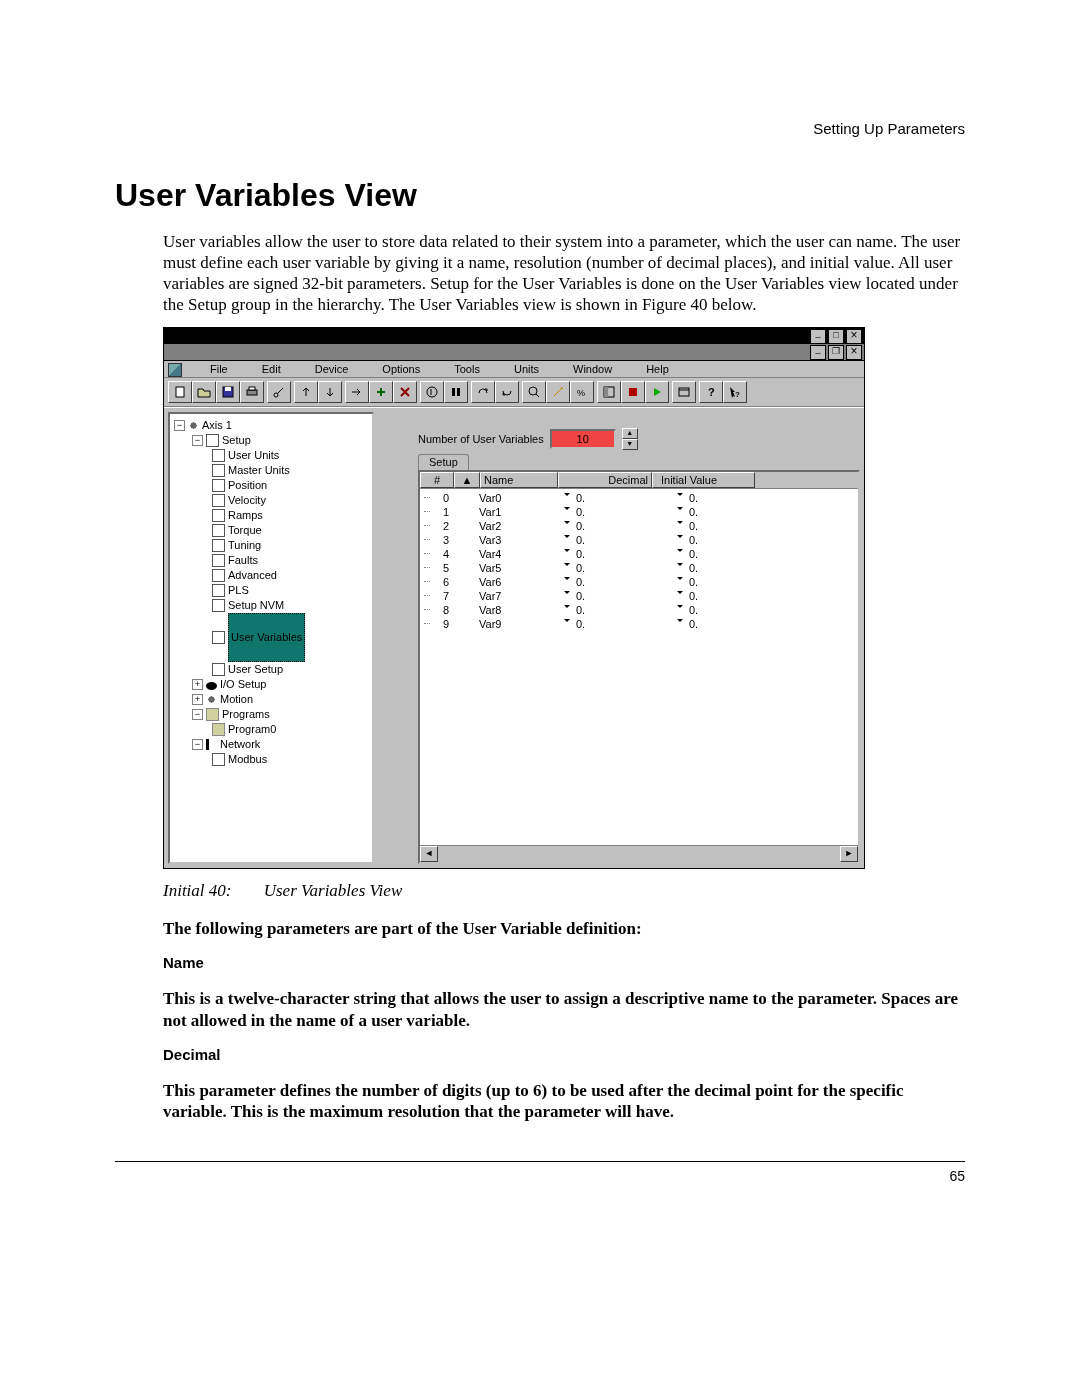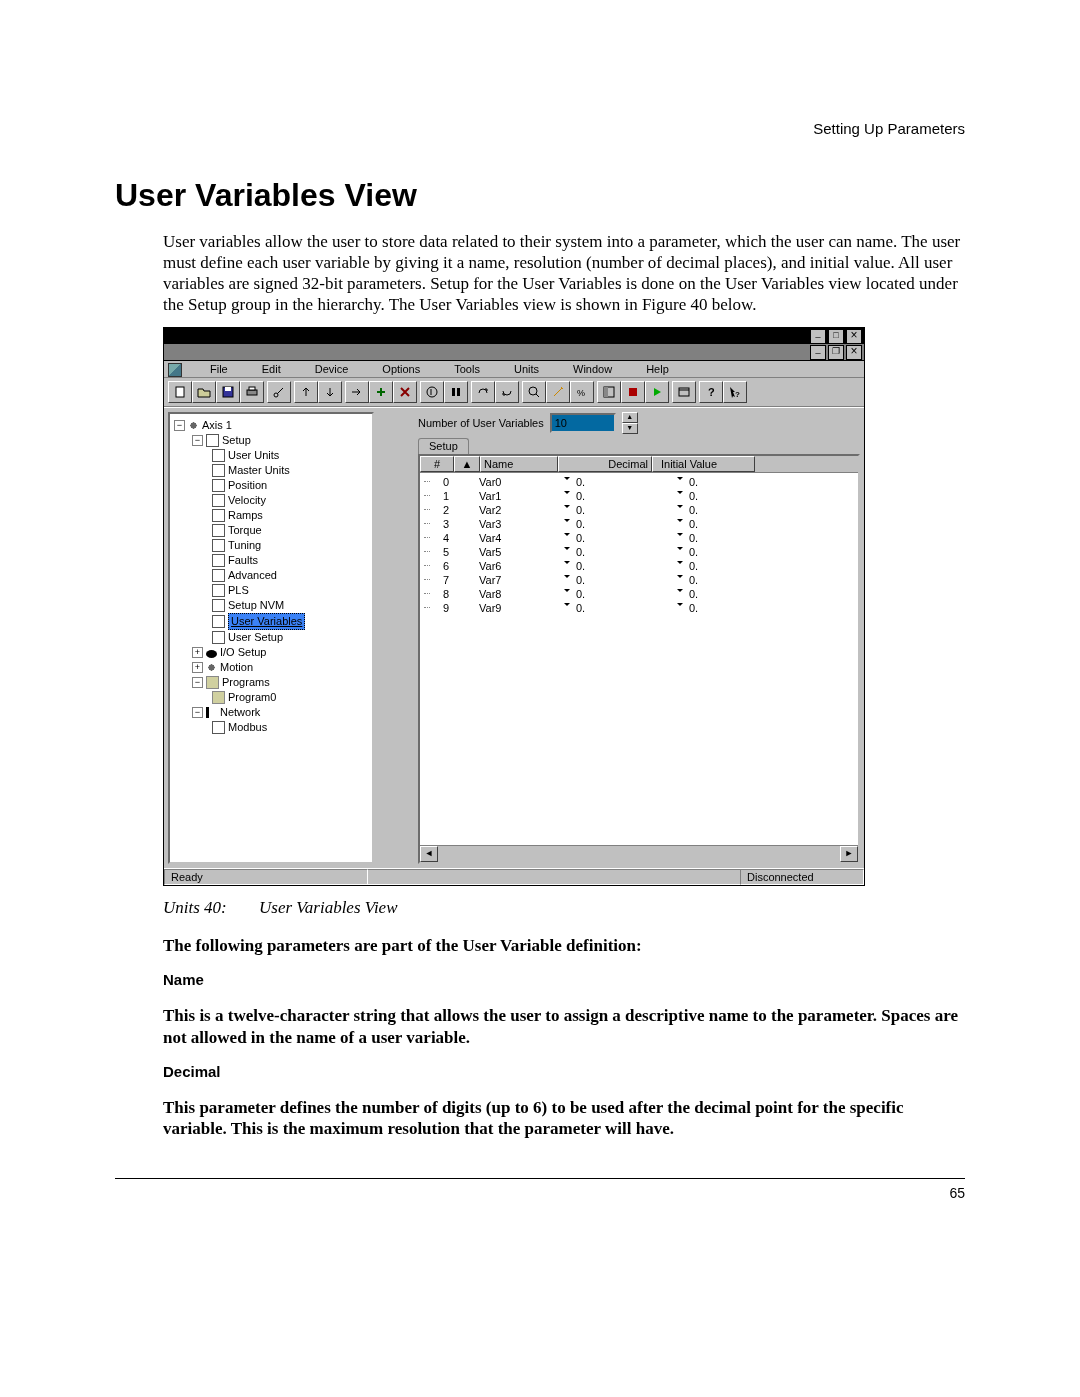"Number of User Variables" .right-pane { margin: 4px 4px 4px 2px -> 20px 4px 4px 2px }
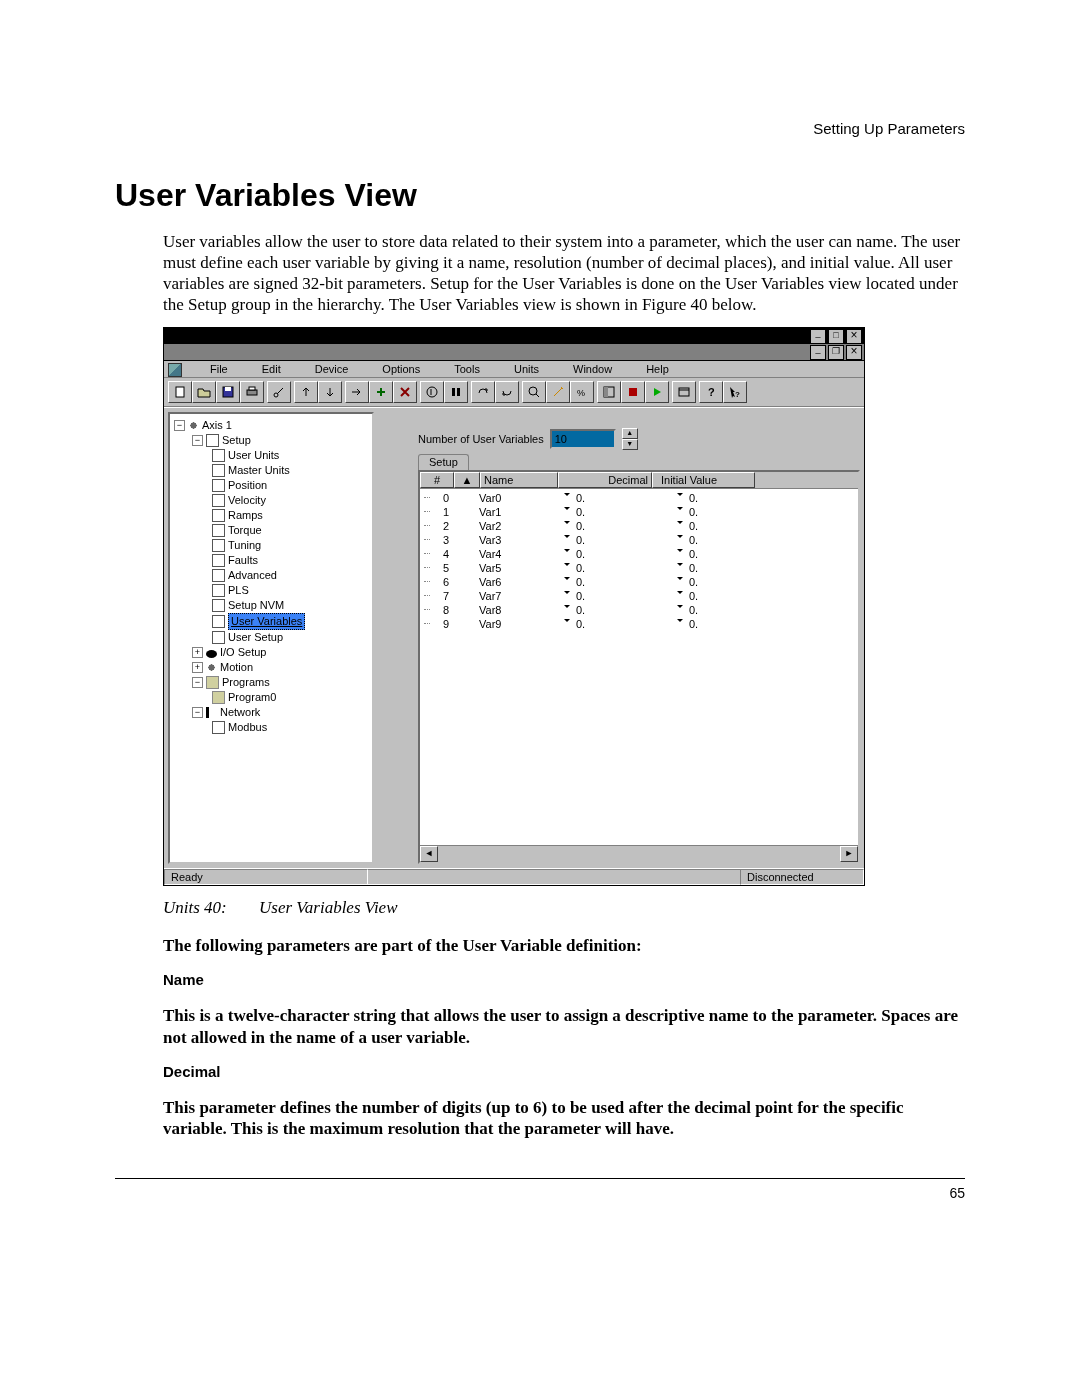"10" .num-input { background: #0369a1 -> #ef4444; text-align: none -> center }
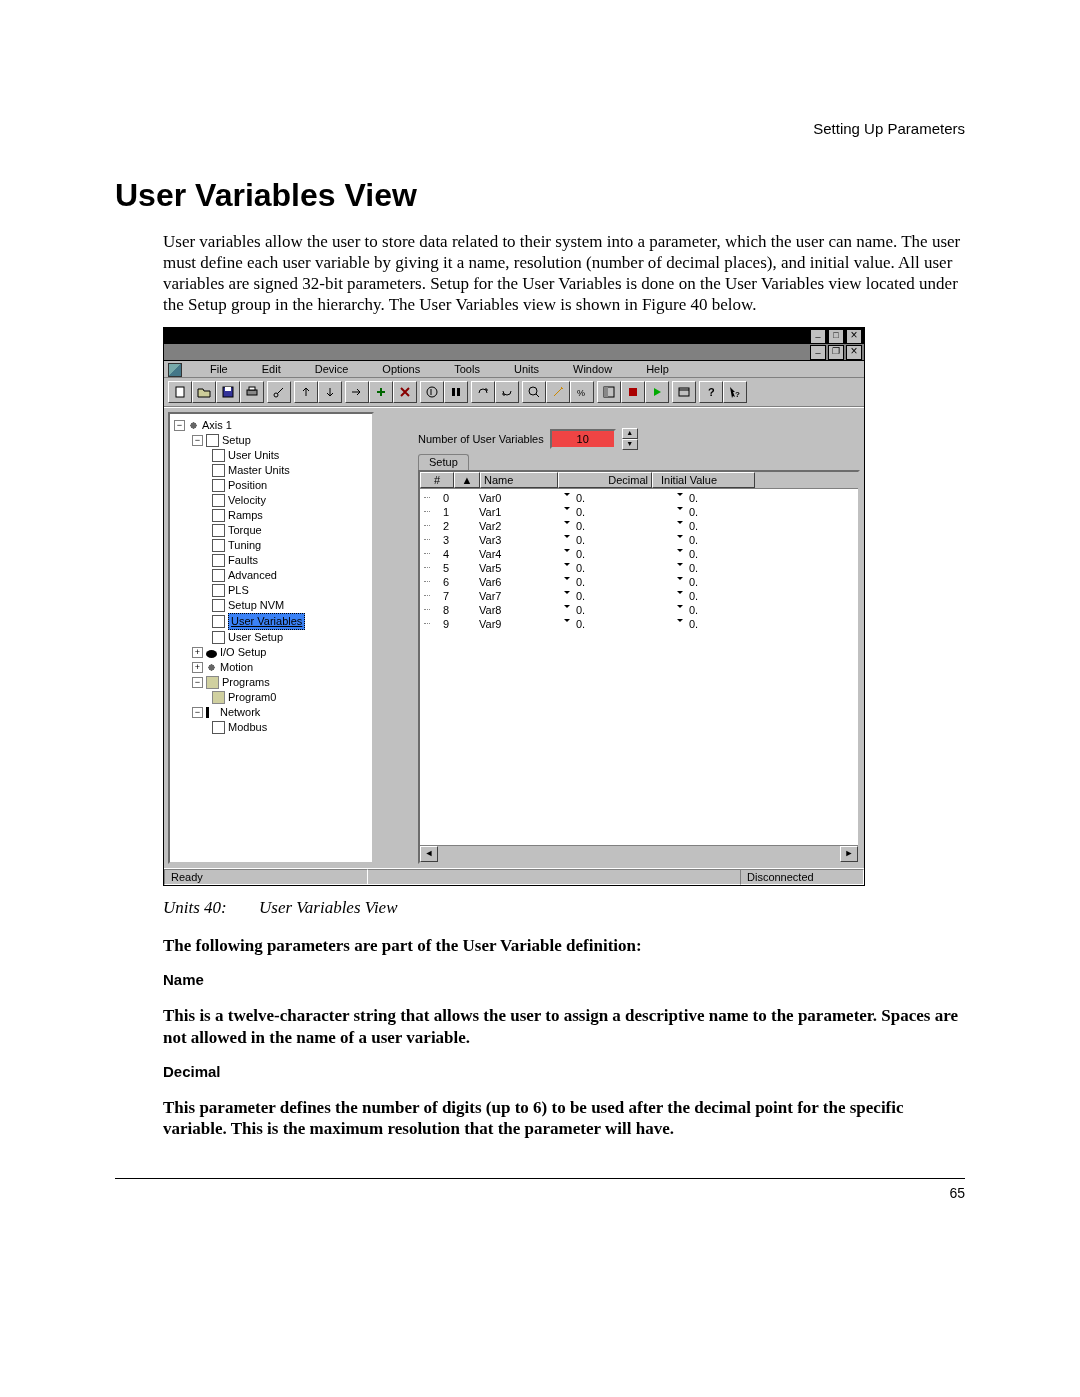"User Variables" .tree-selected { background: #3b82f6 -> #0f766e; padding: 0 2px -> 16px 2px; text-decoration: underline -> none }
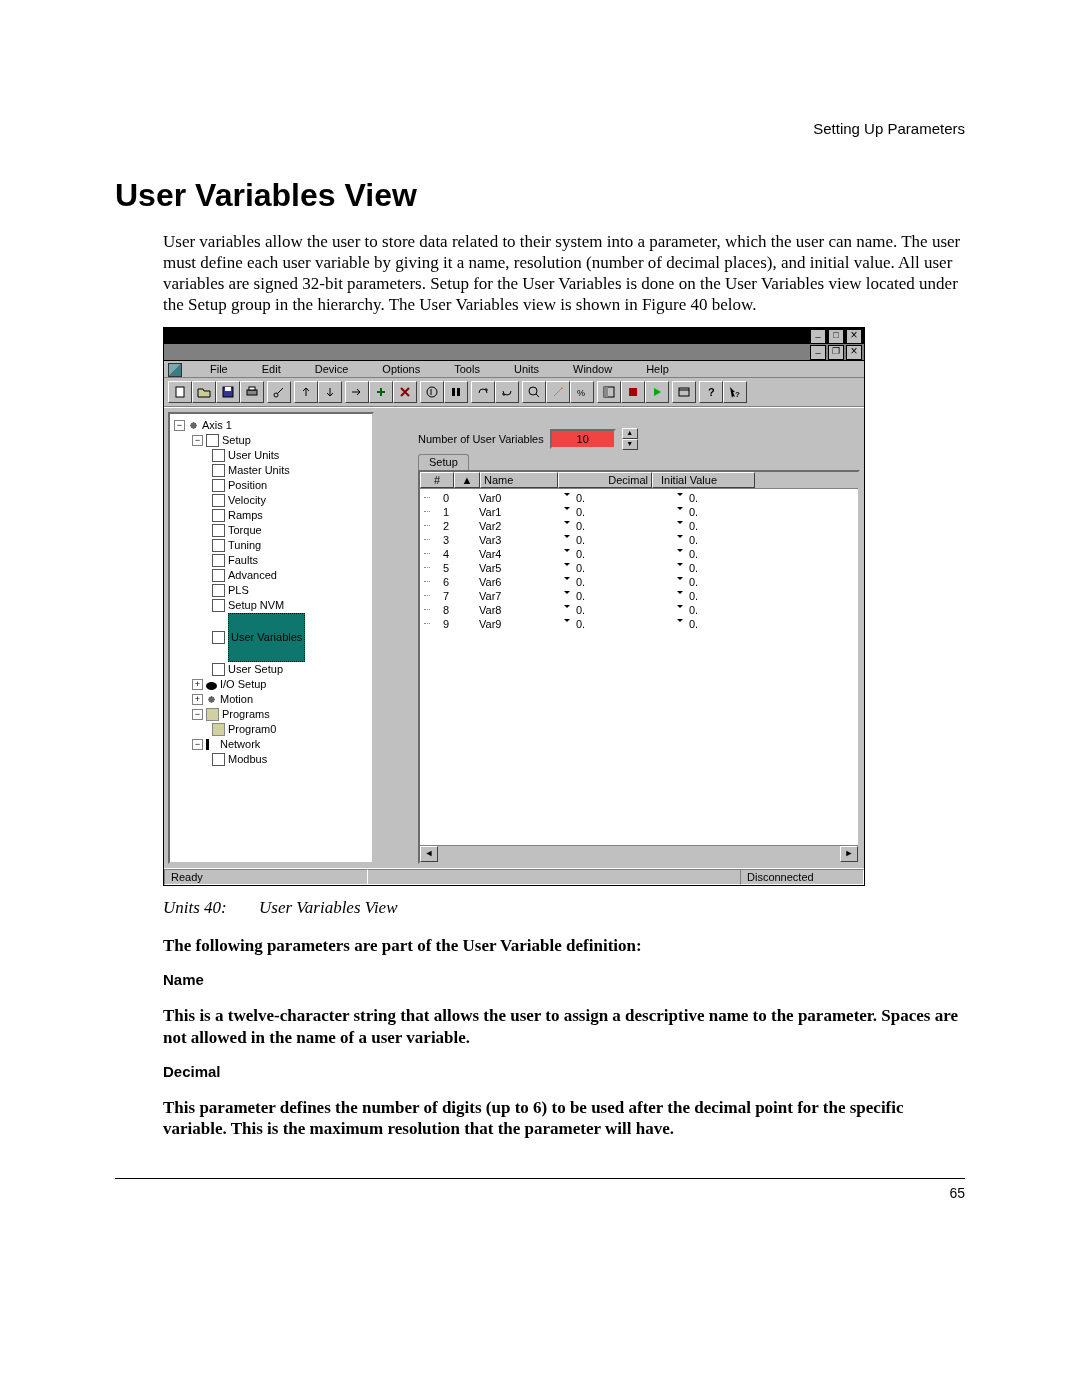"Ready" div.status-bar { html: <div> <span>Ready</span> <span></span> <span>Disconnected</span> </div> -> none }
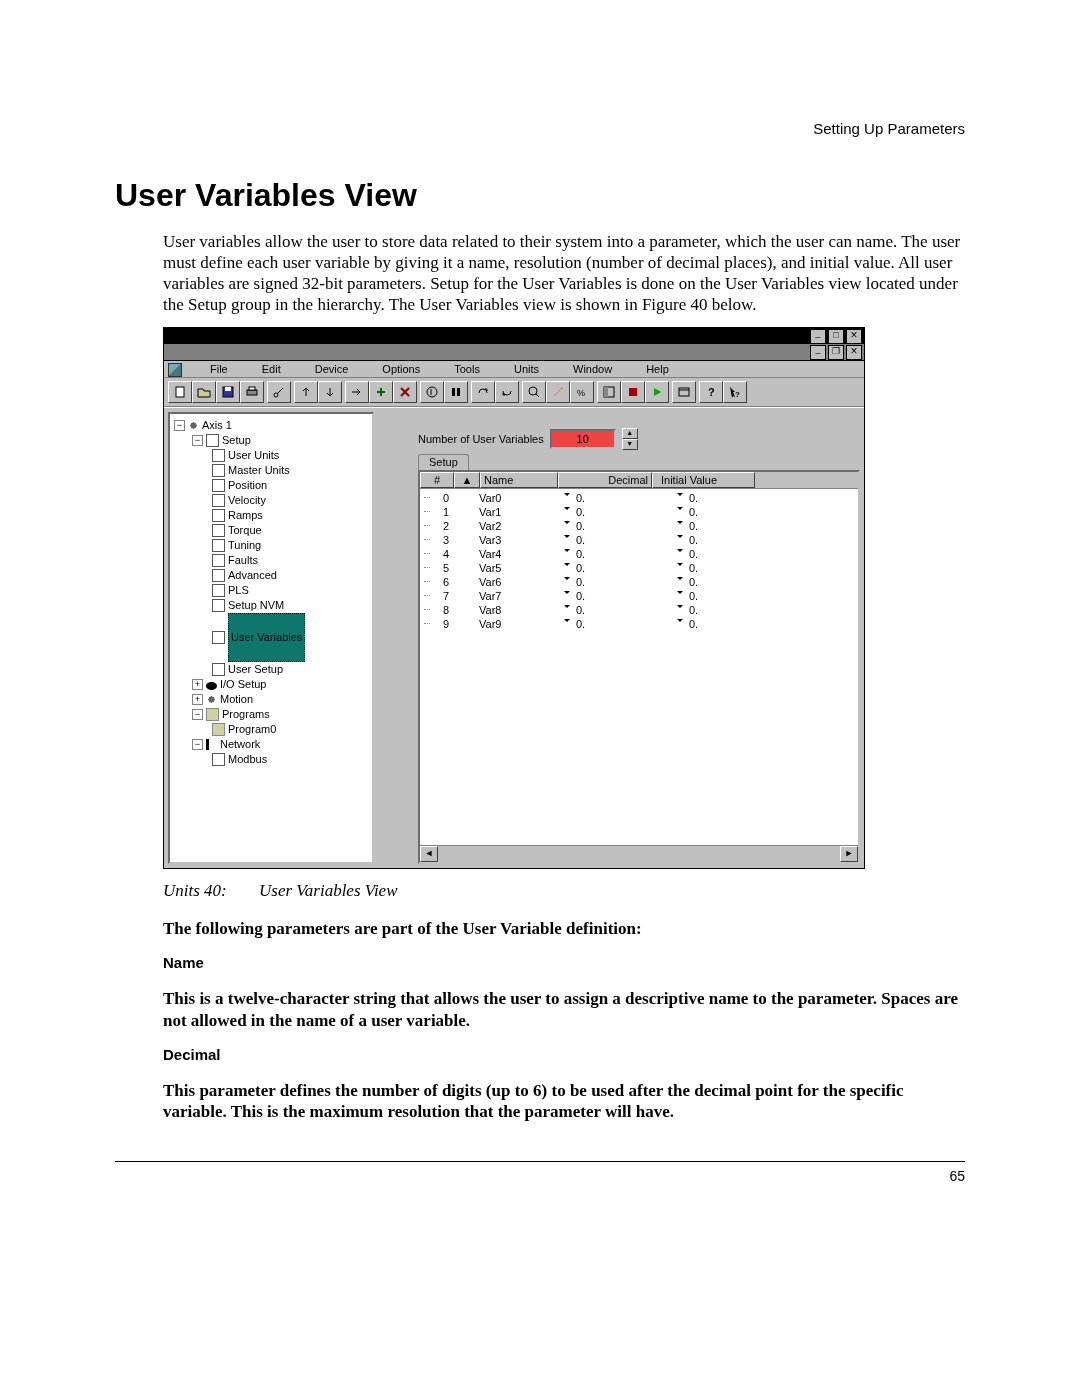"Units 40:" span.figlabel { text: Units -> Initial }
